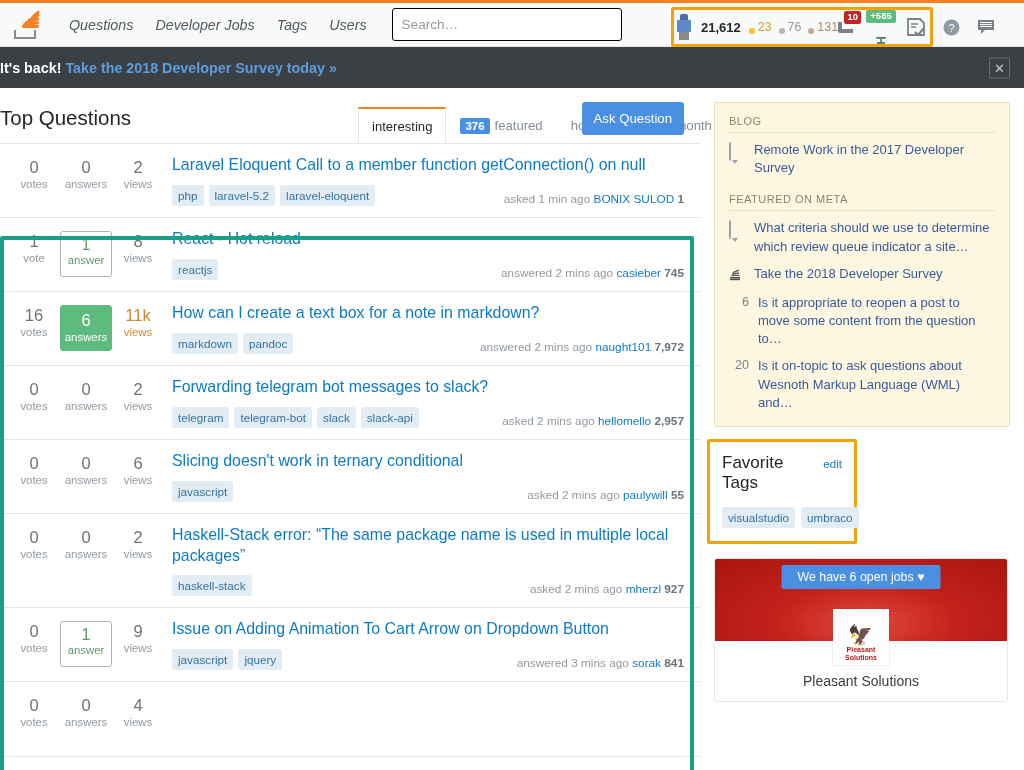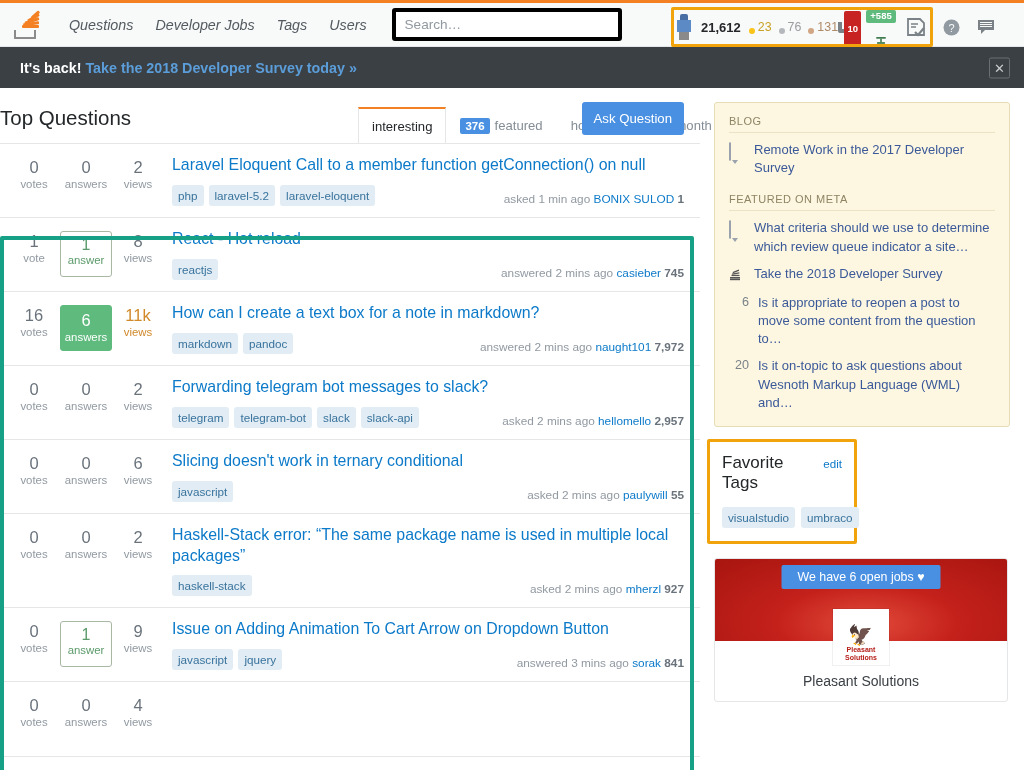"Search…" .search-input { border: 4px solid #000000 -> 1px solid #000000 }
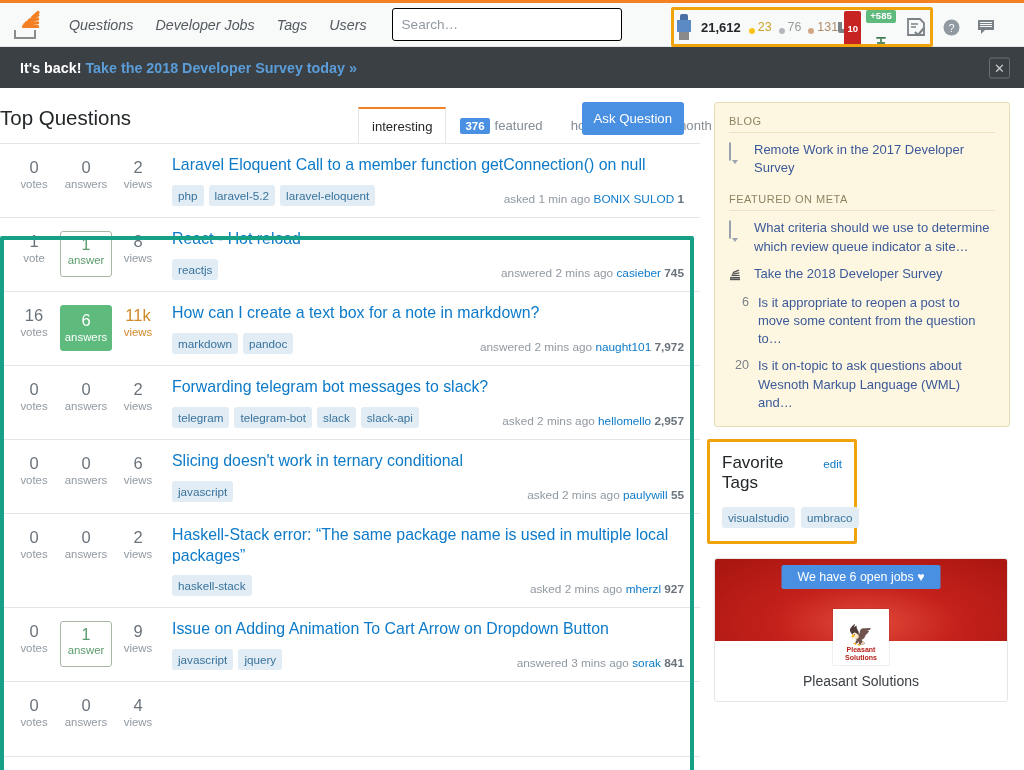"10" .pill { padding: 13px 3px -> 1px 3px }
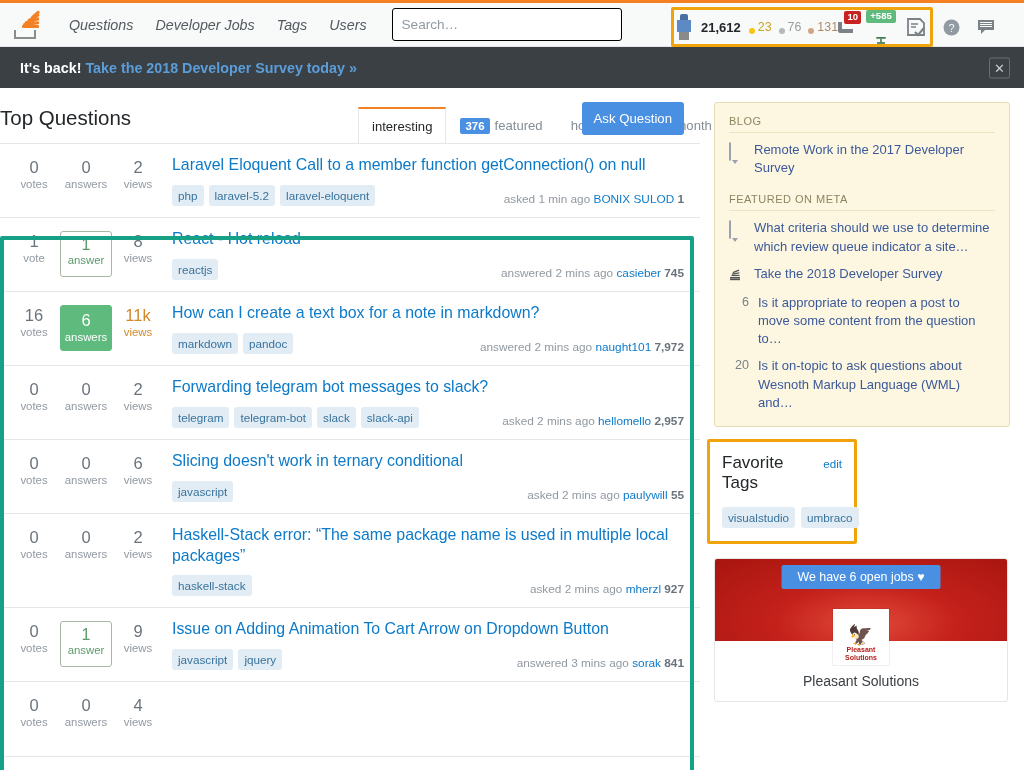"It's back!" .notice { padding: 0 20px -> 0 0 }
